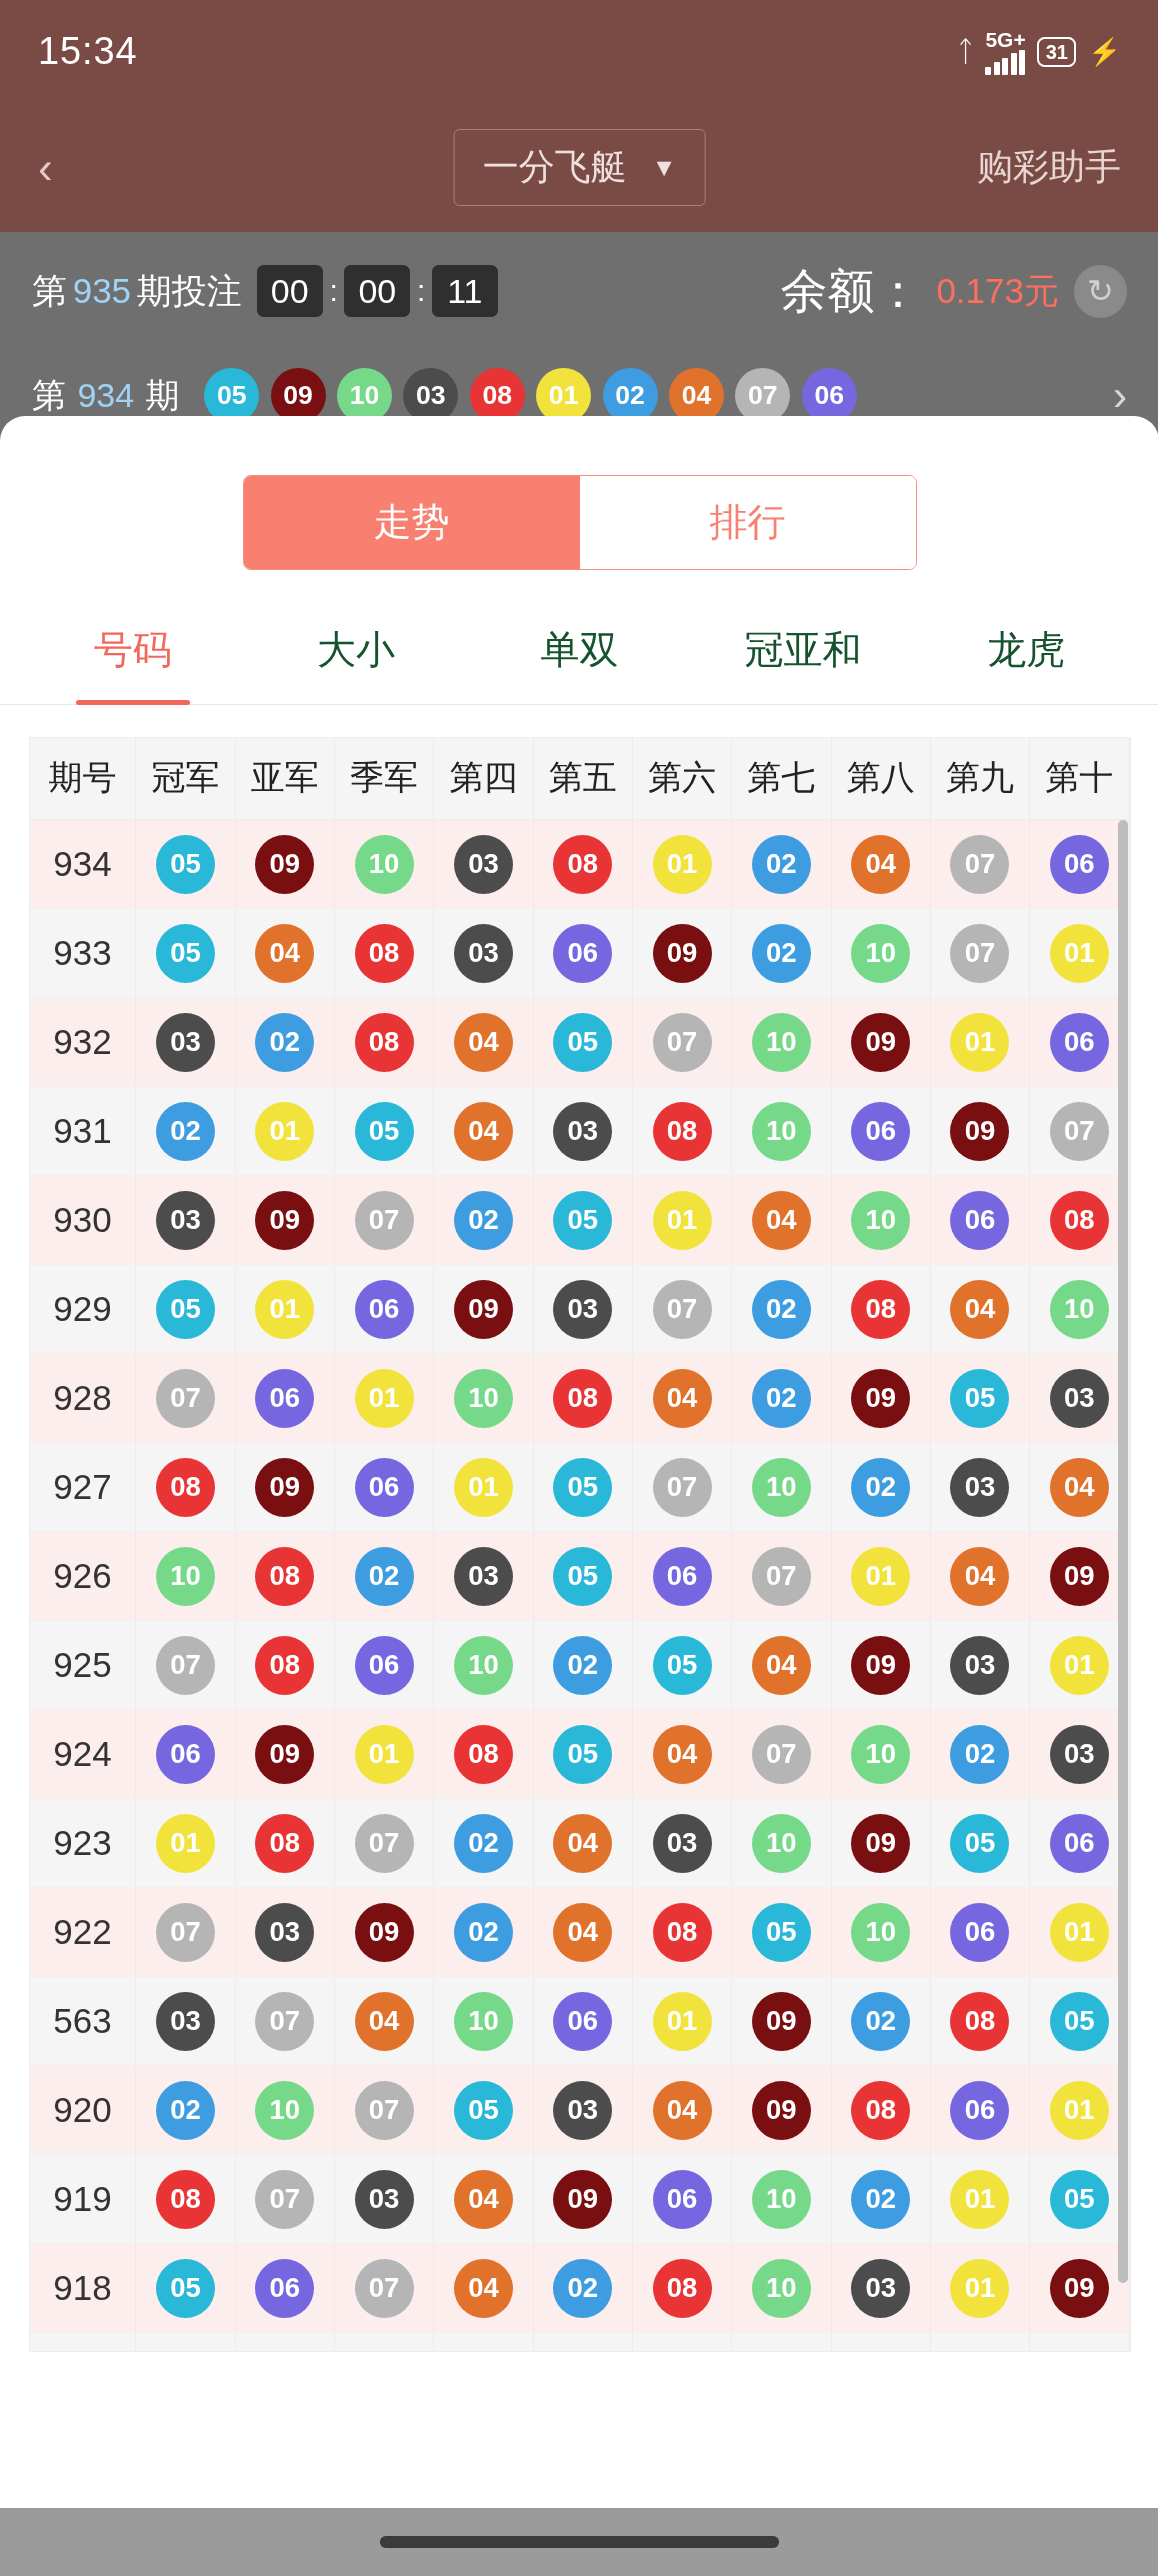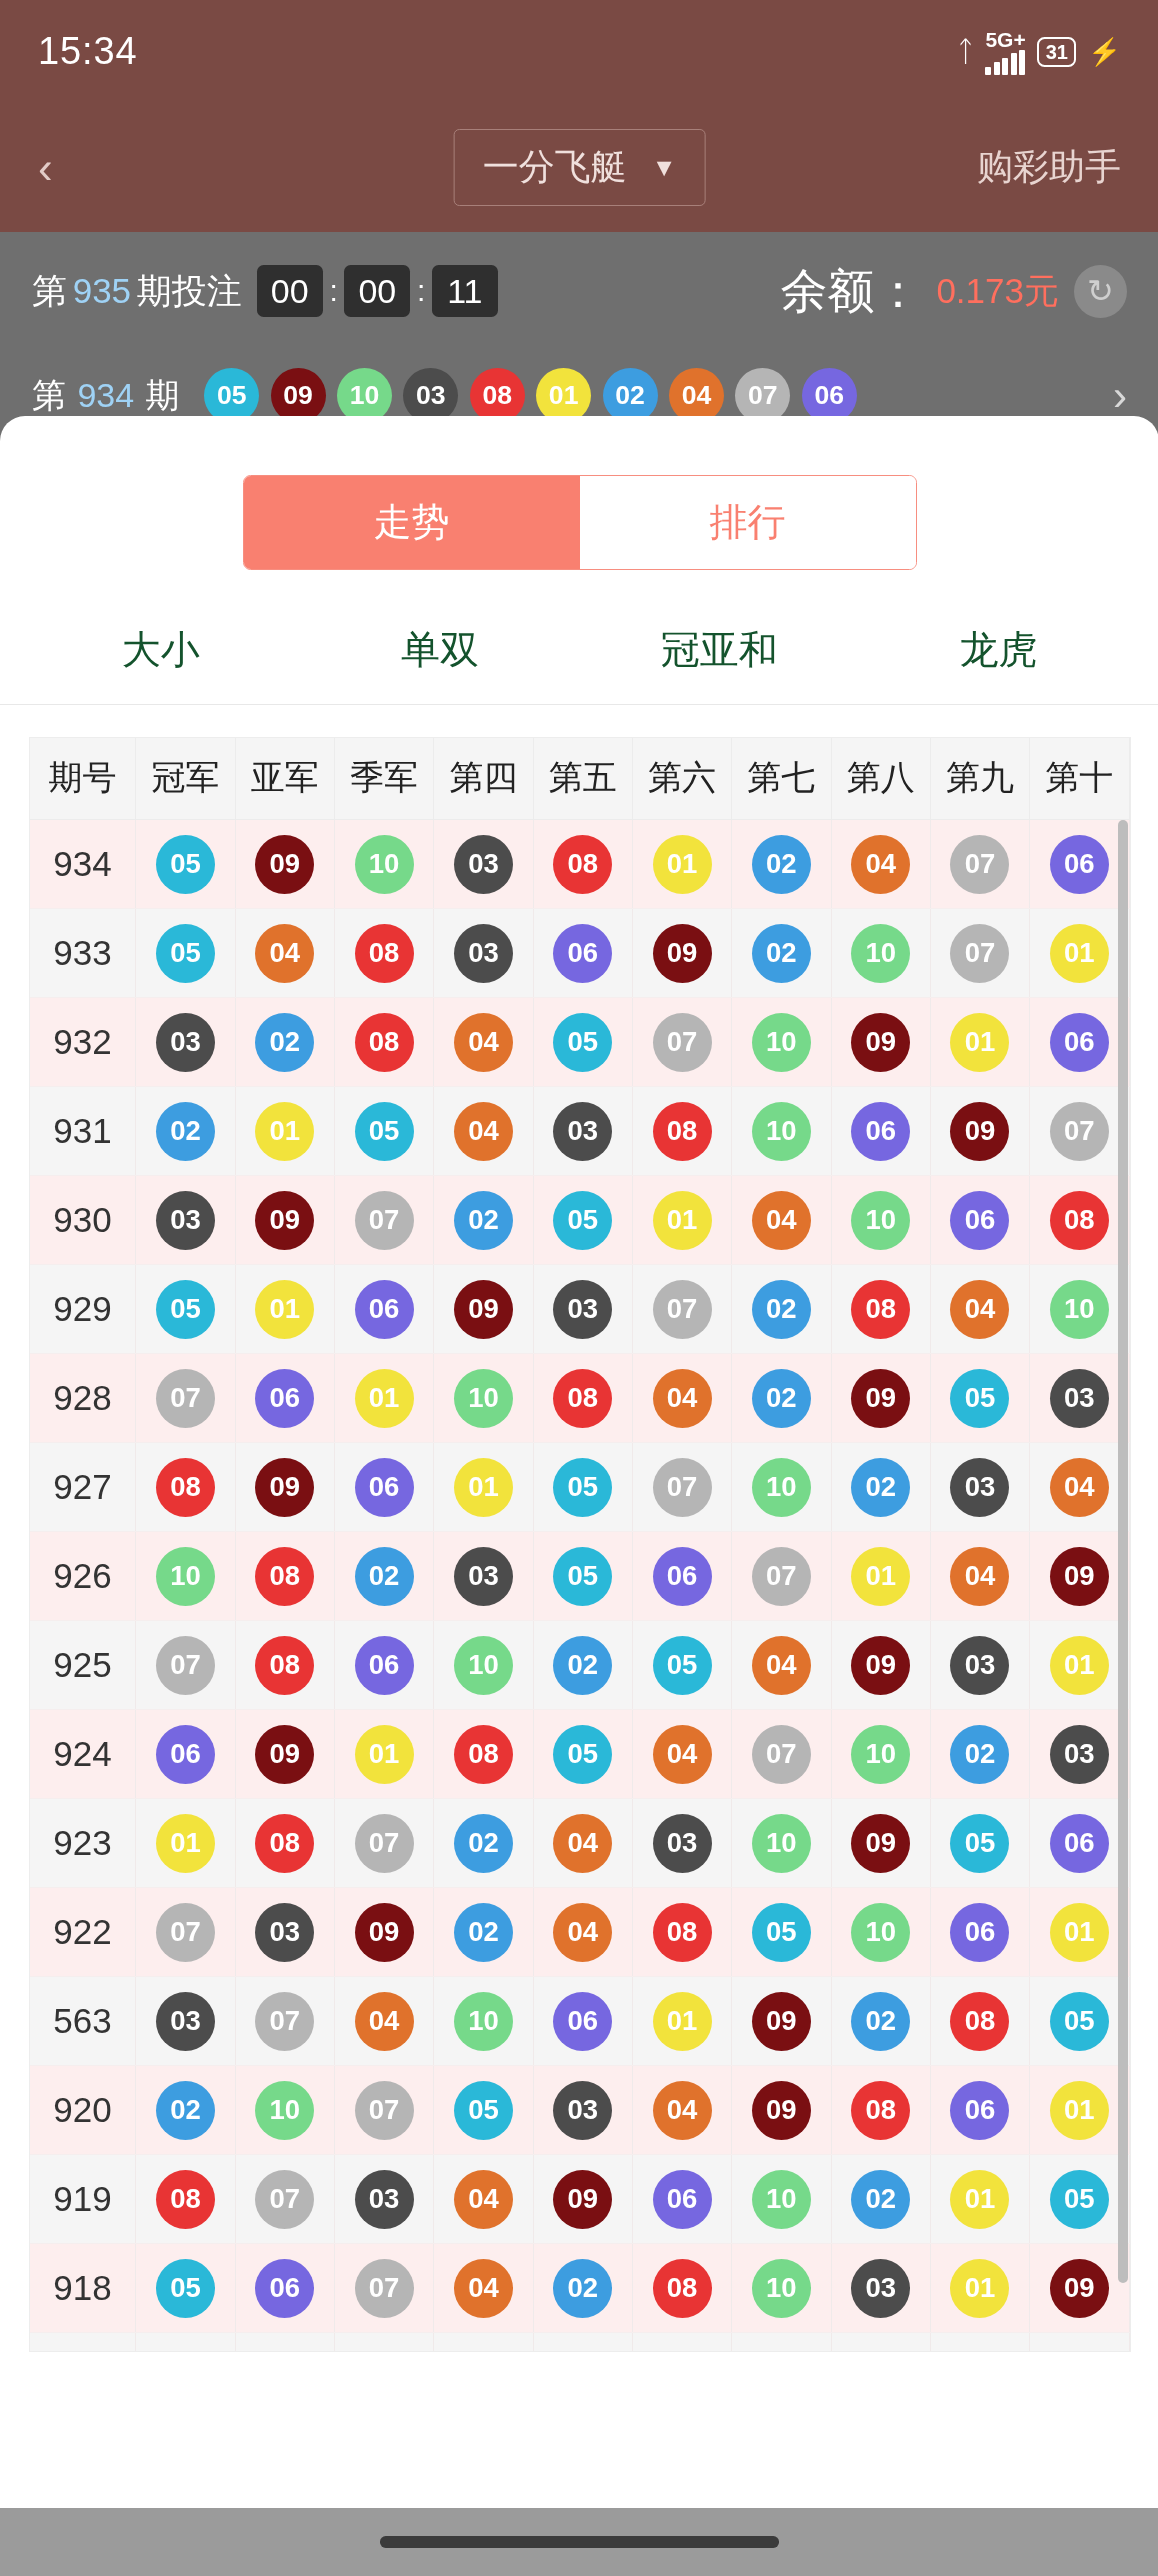"号码" div.tab { html: none -> <div>号码</div> }
